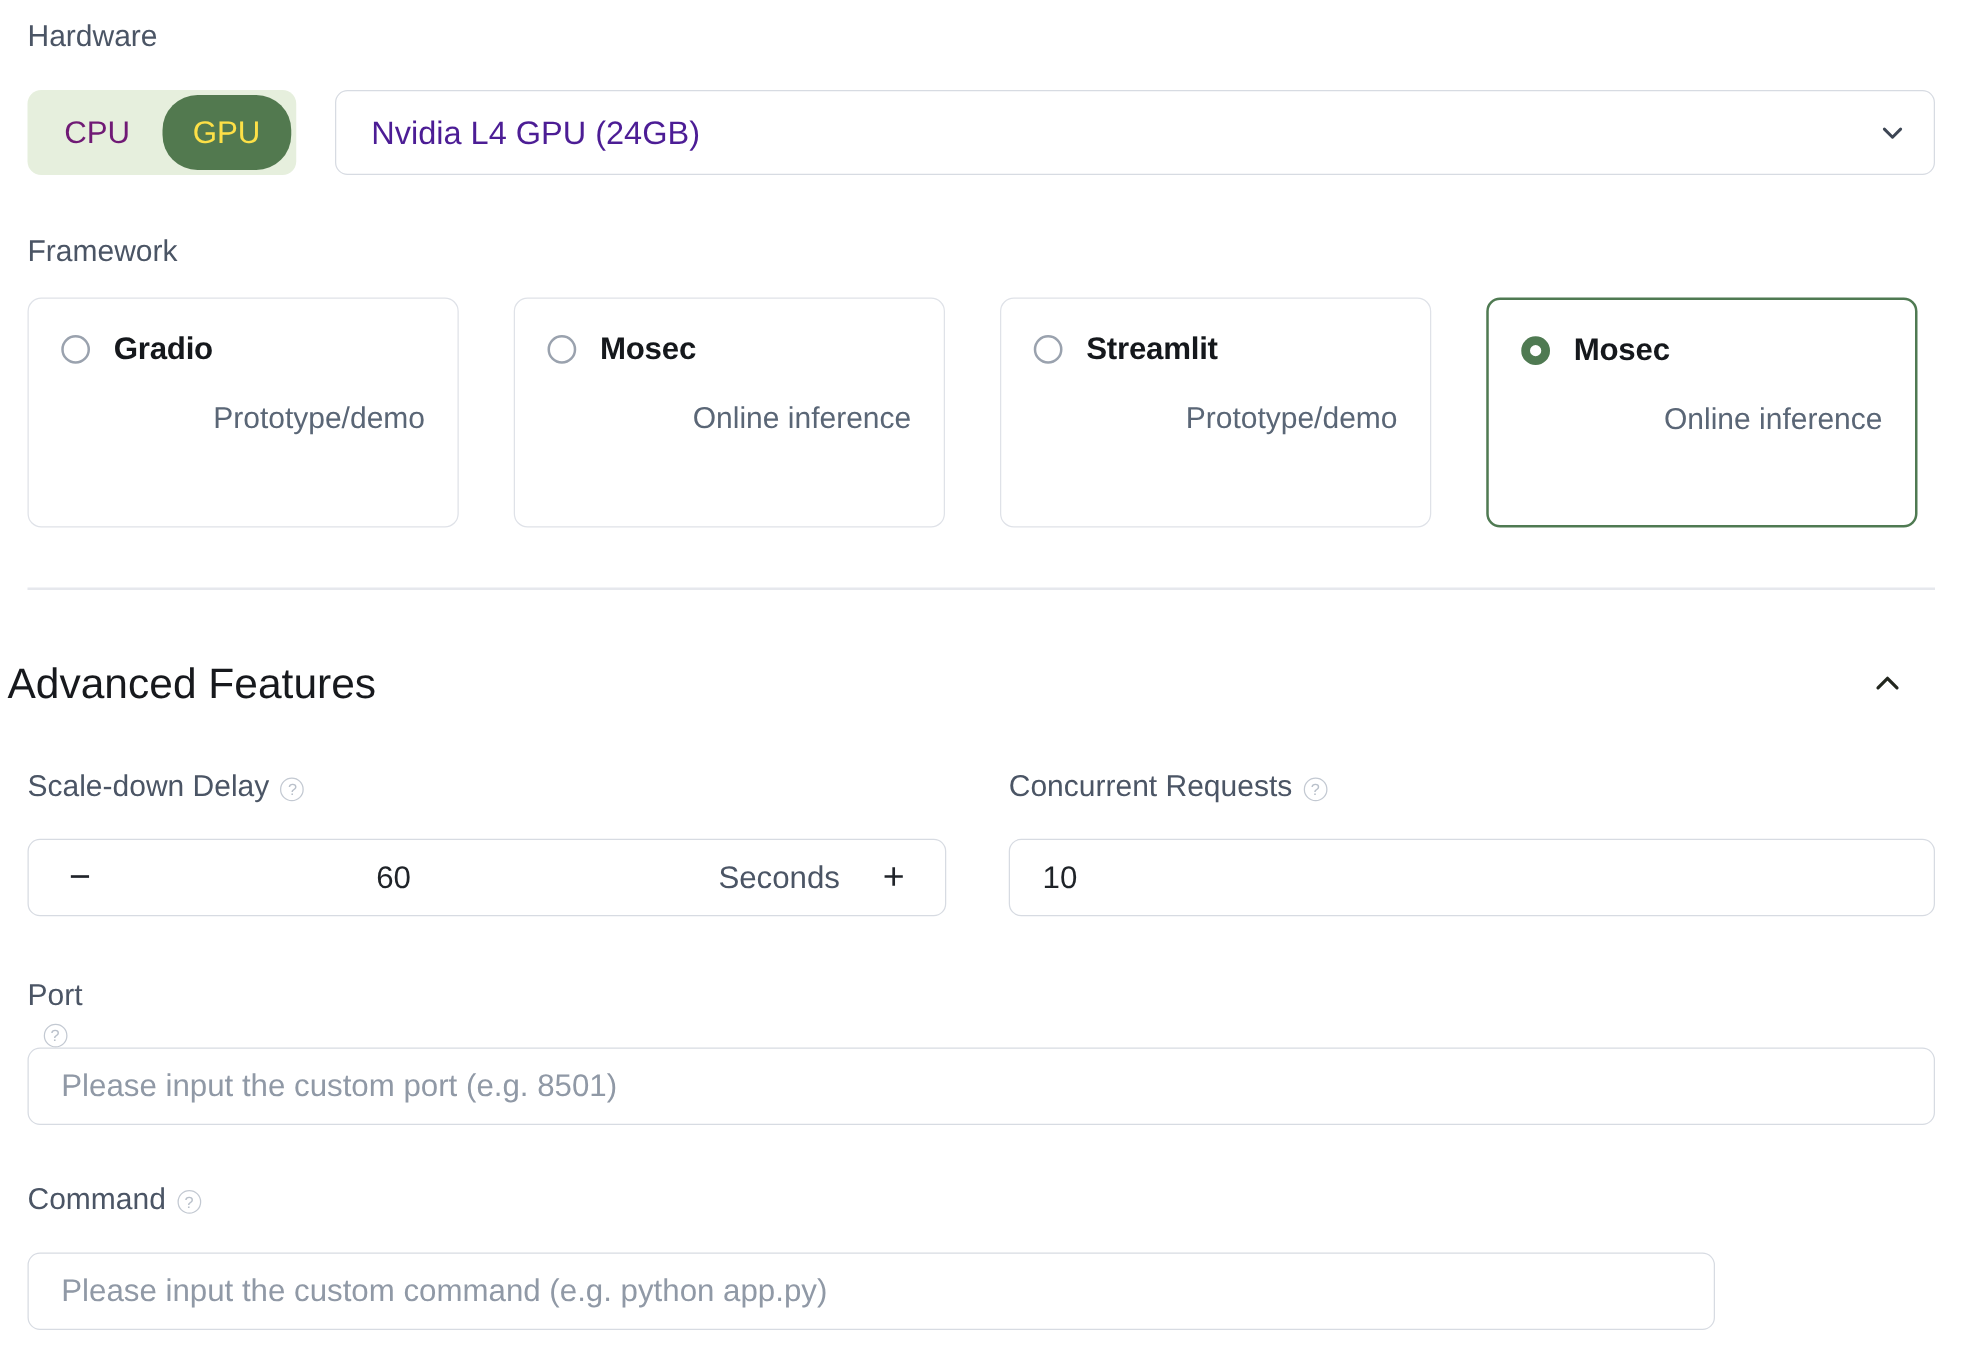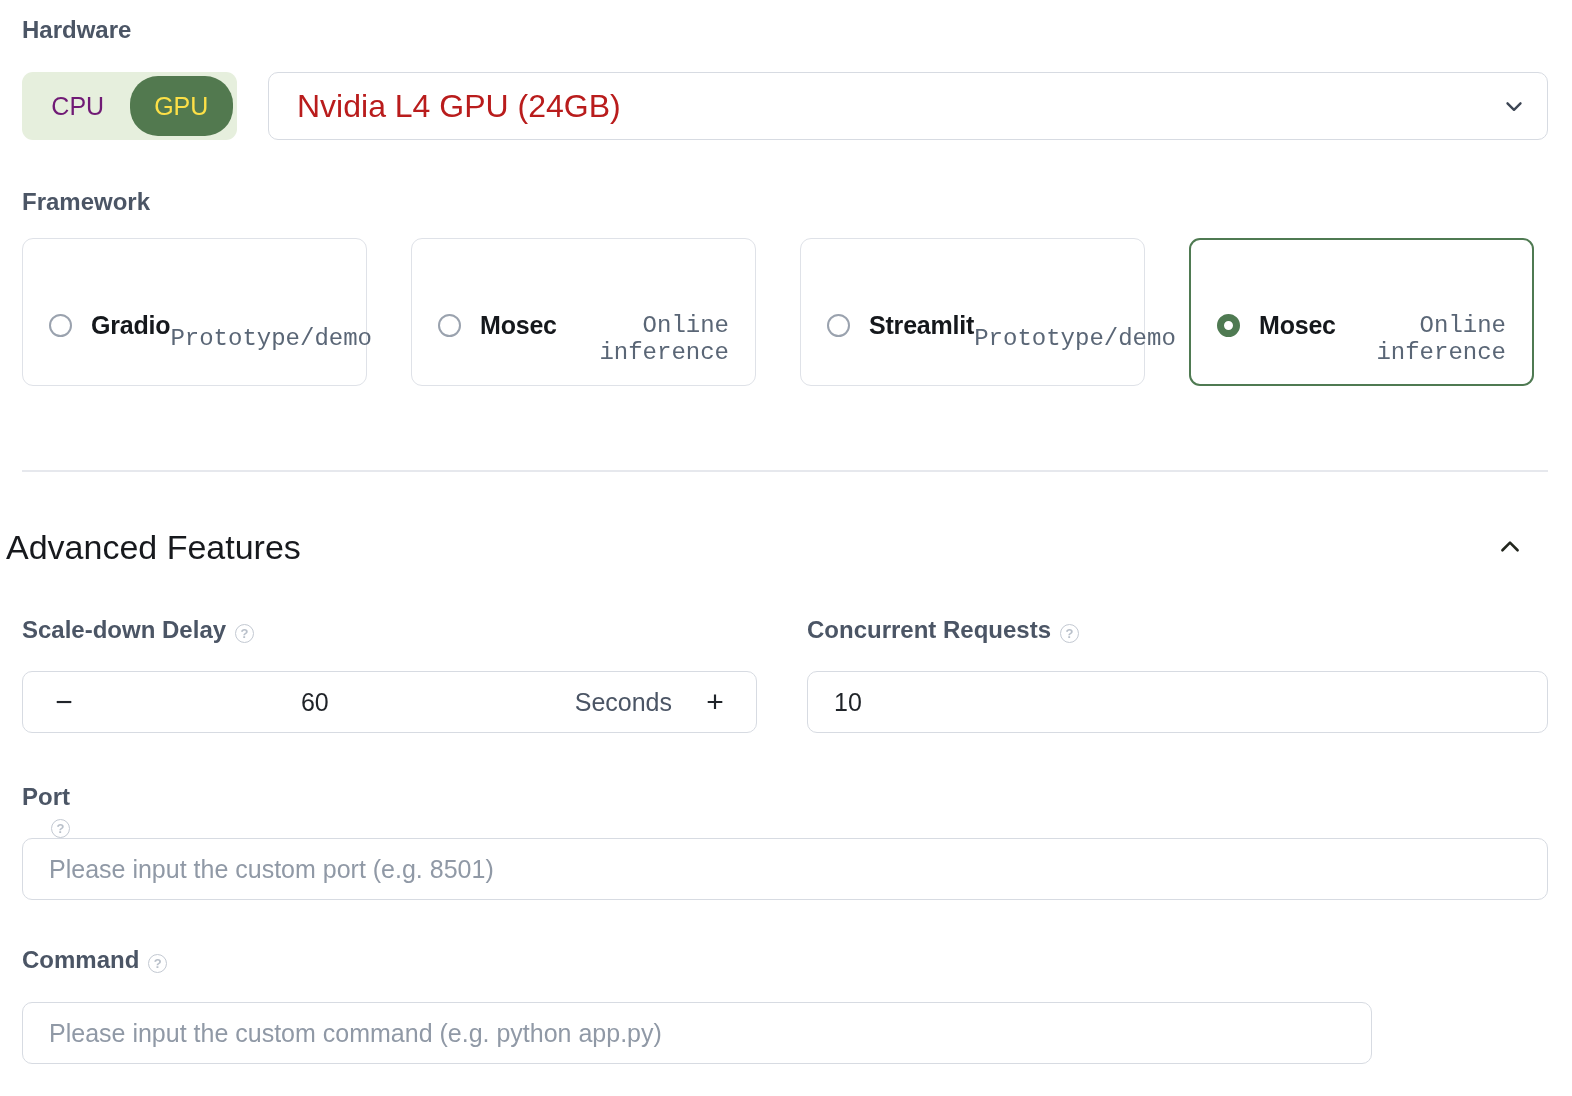"Hardware" .field-label { align-items: flex-end -> center; font-weight: 700 -> 400 }
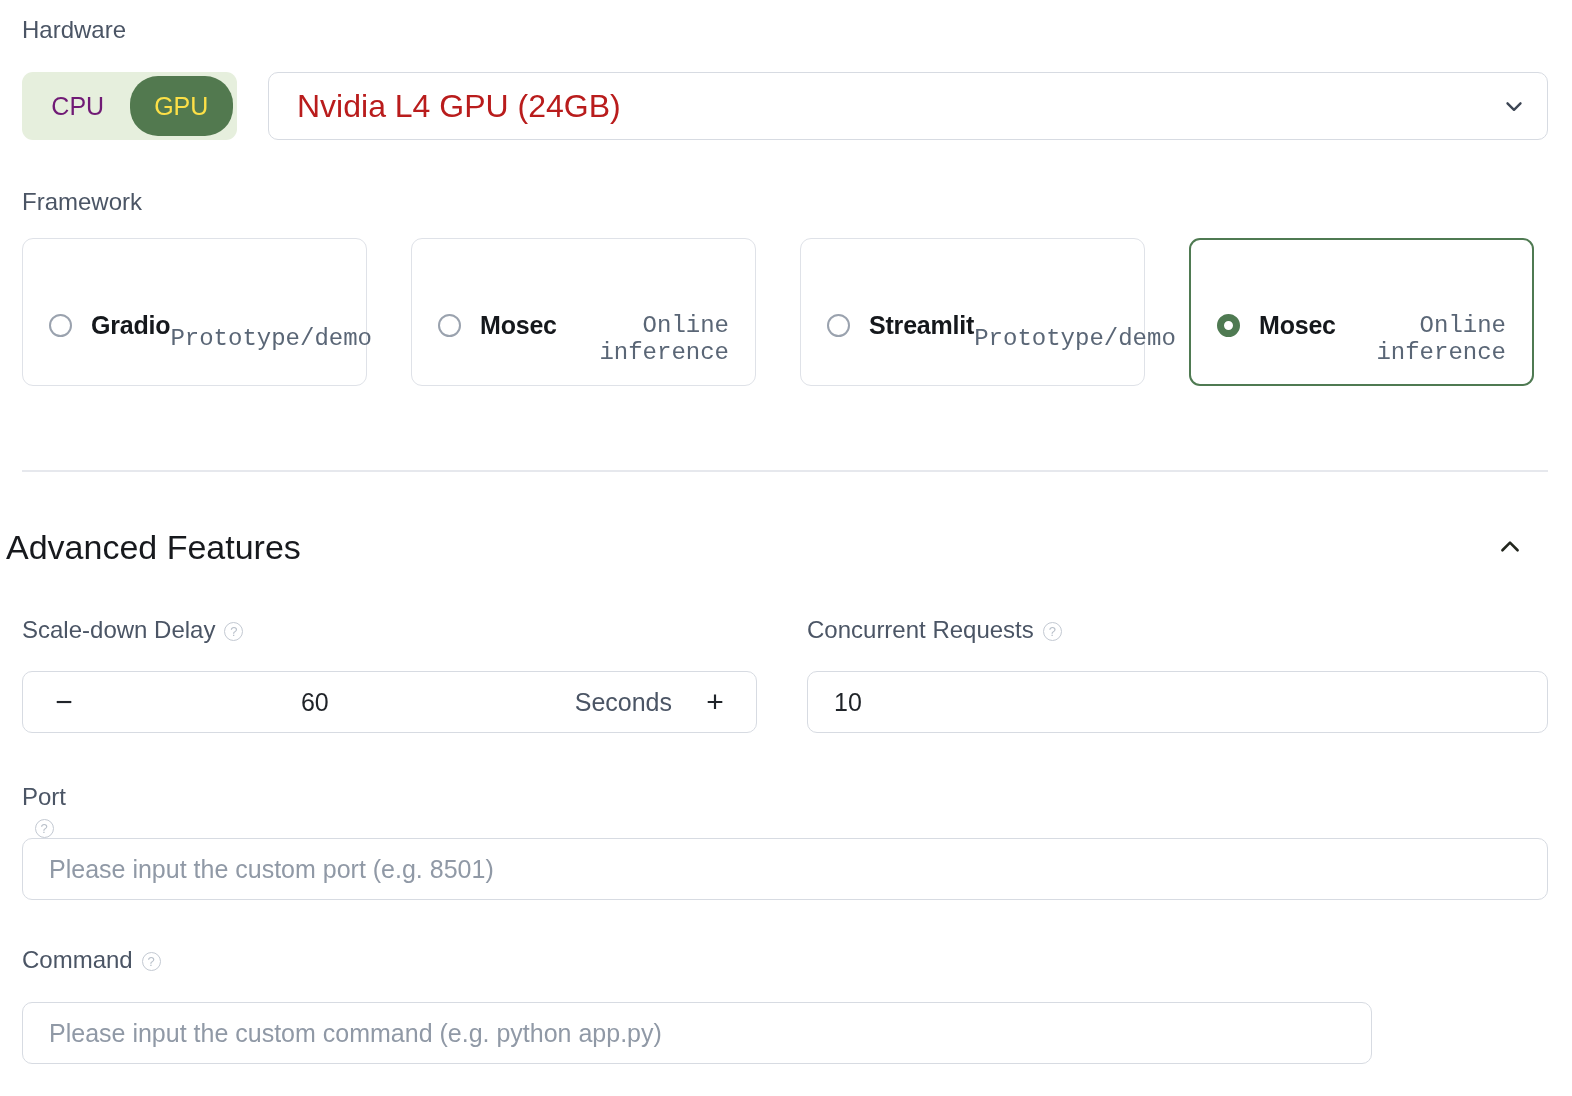"Nvidia L4 GPU (24GB)" .select-value { color: #b91c1c -> #4c1d95; font-size: 32px -> 26px }
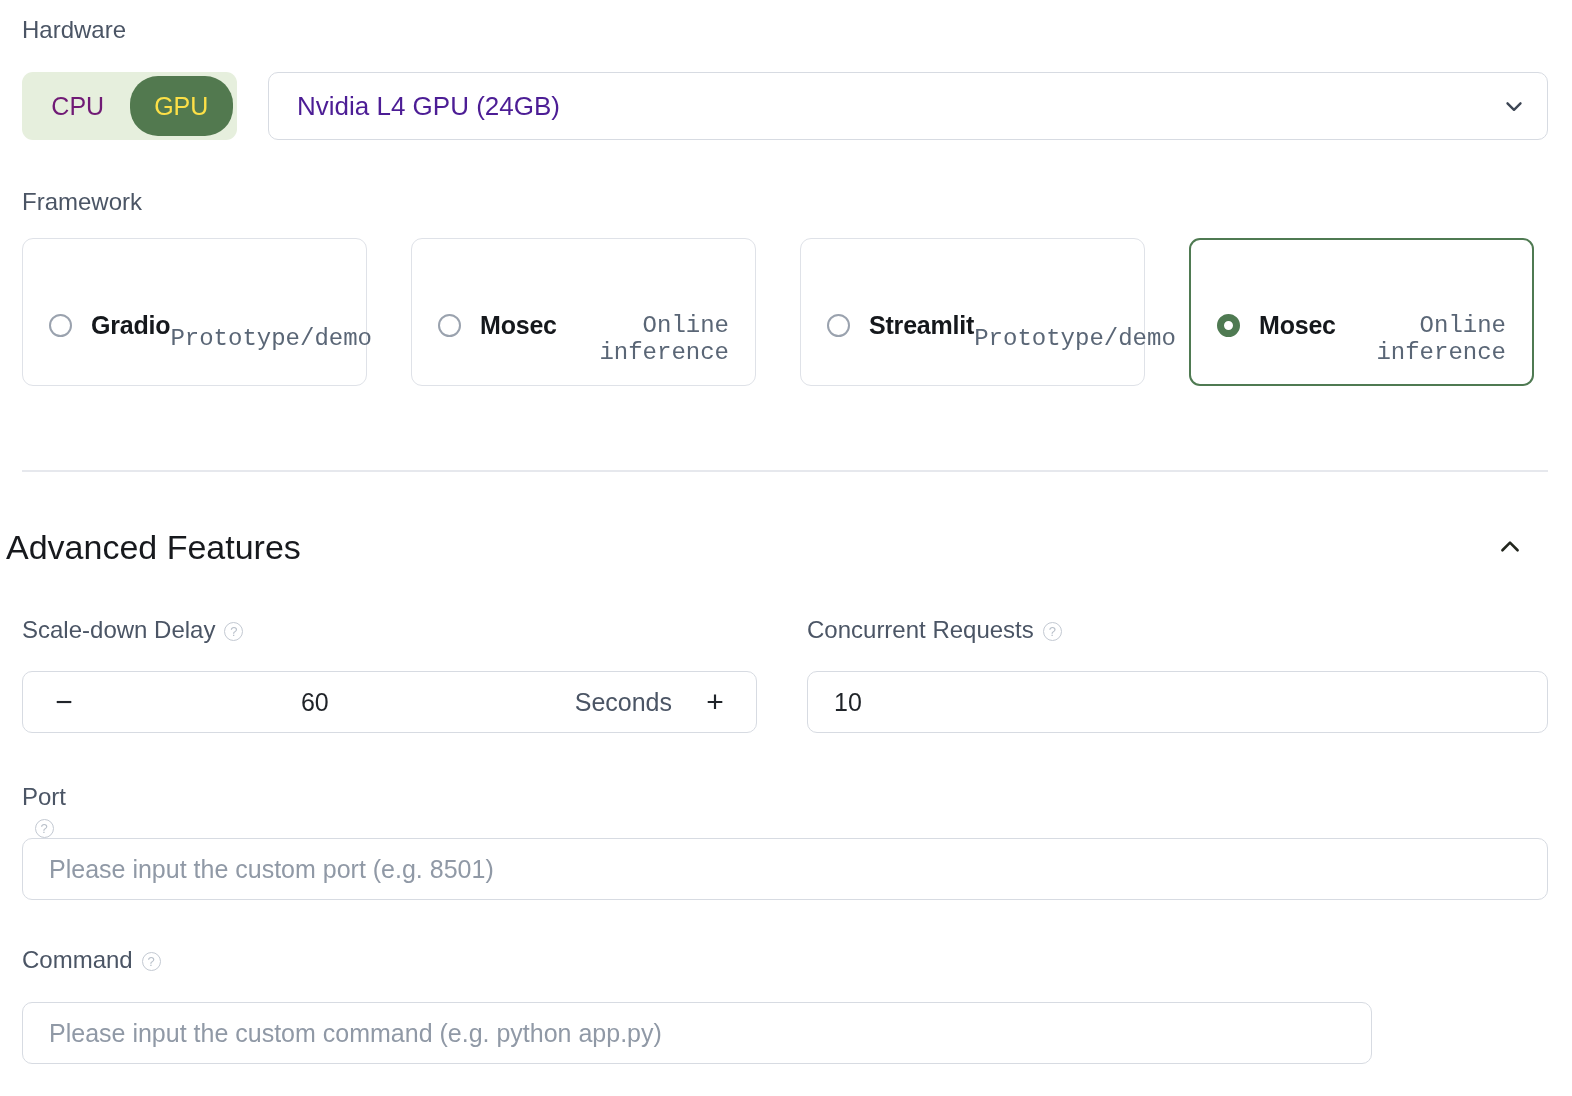"Gradio" .card { align-items: center -> none; flex-direction: row -> column; height: 148px -> 184px }
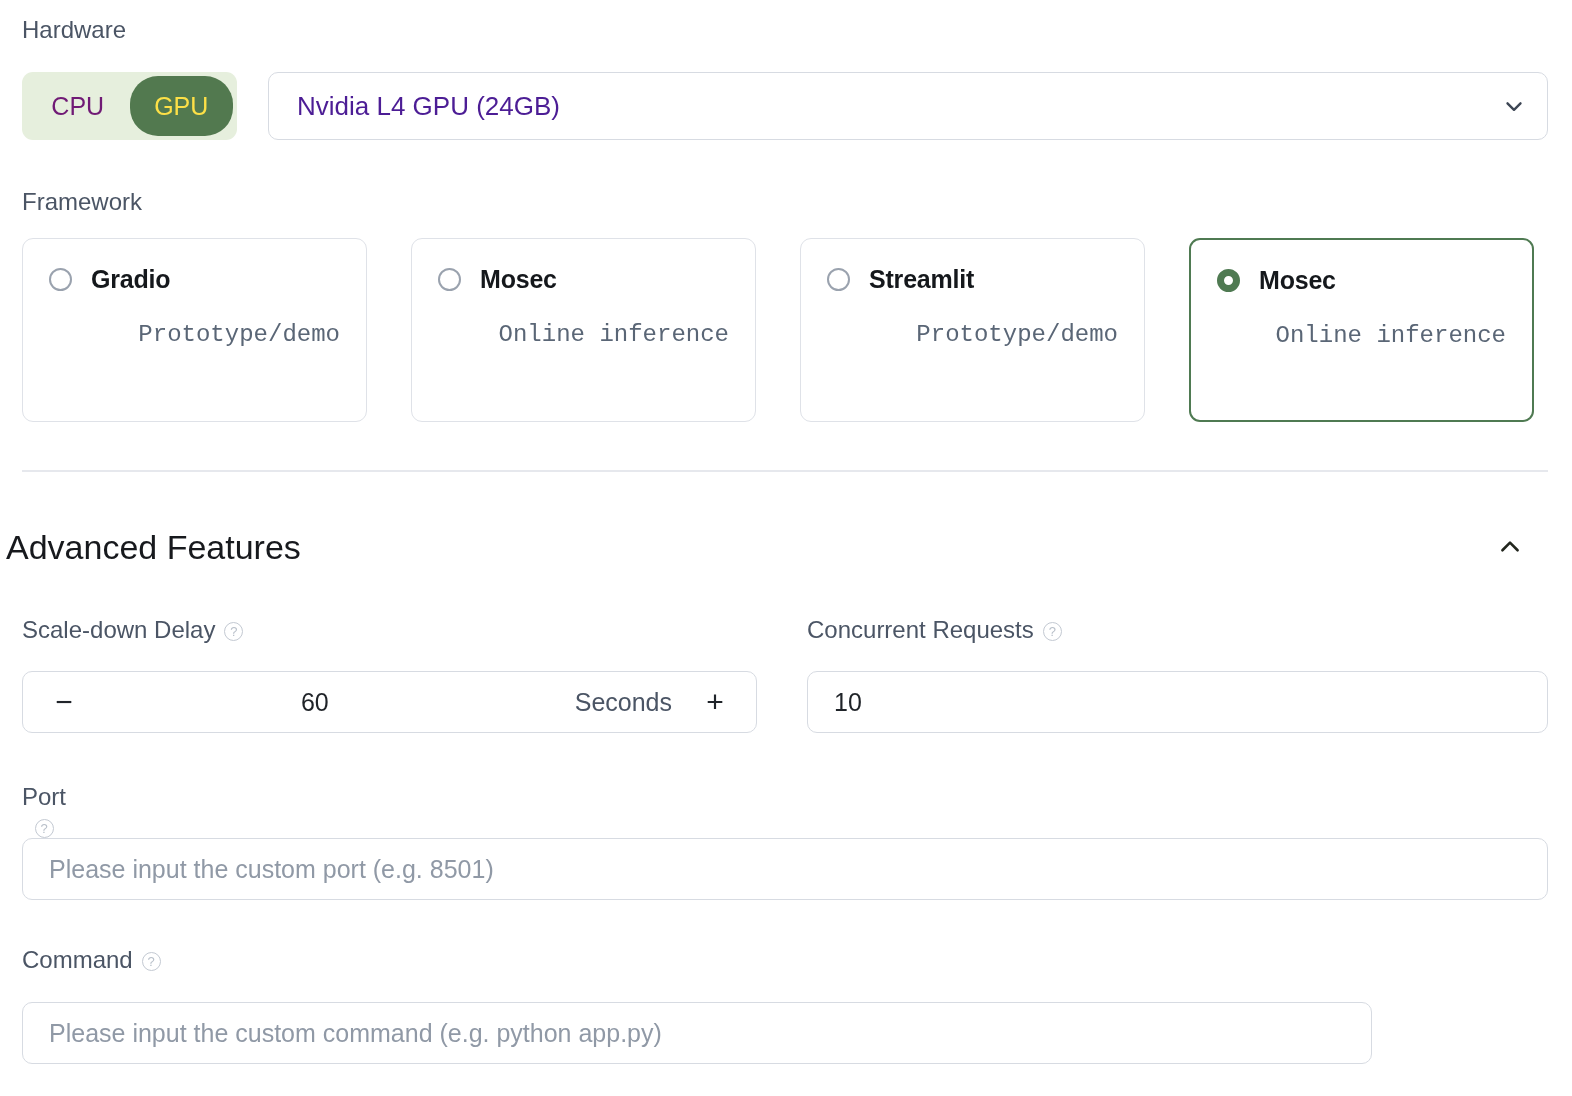"Prototype/demo" .card-sub { font-family: Liberation Mono, monospace -> none }
